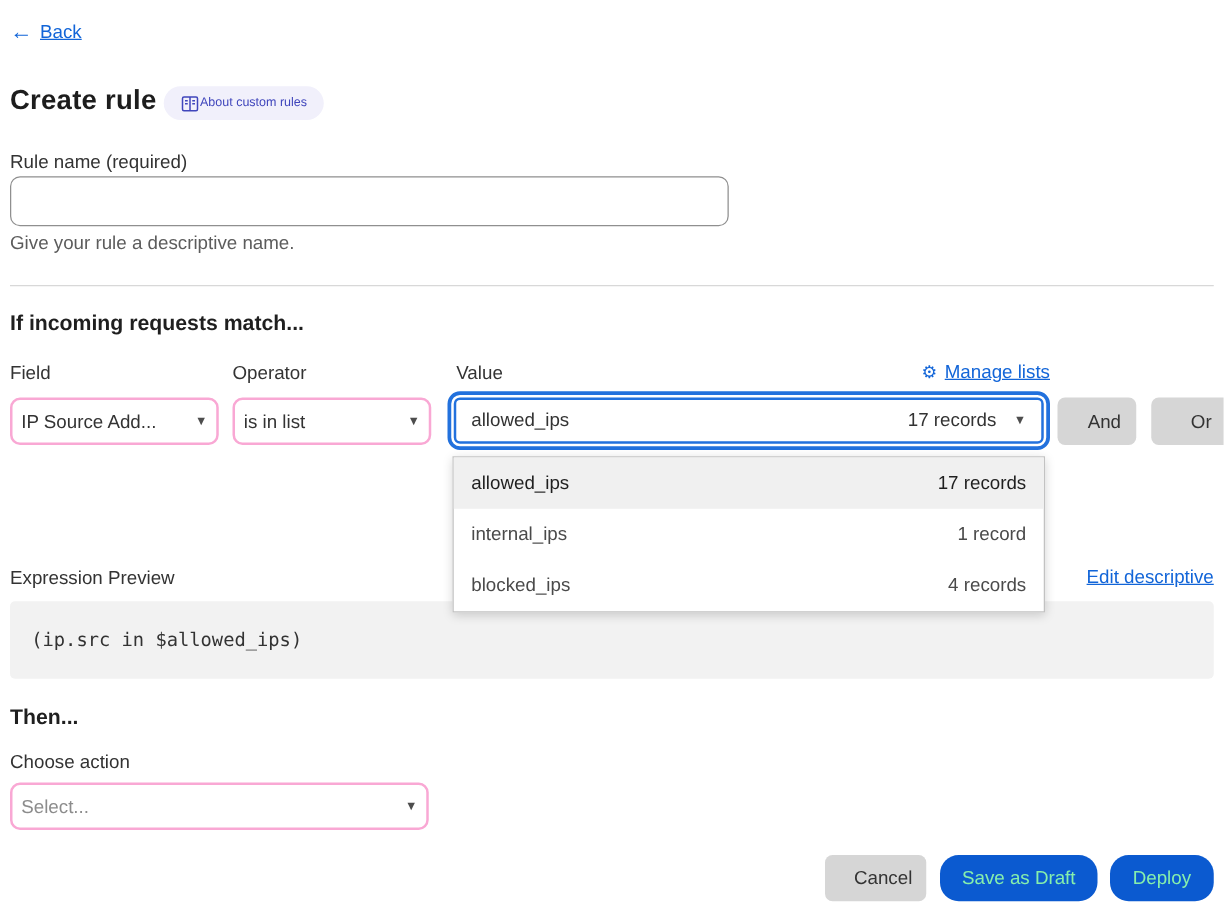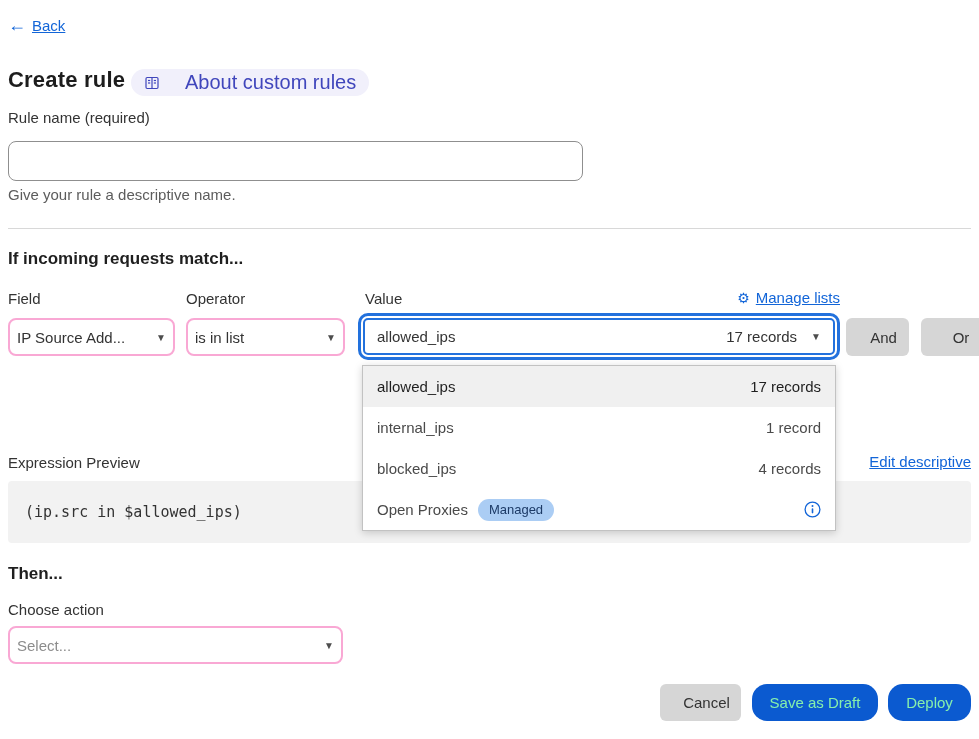"About custom rules" .badge { font-size: 20px -> 10px; gap: 25px -> 0 }
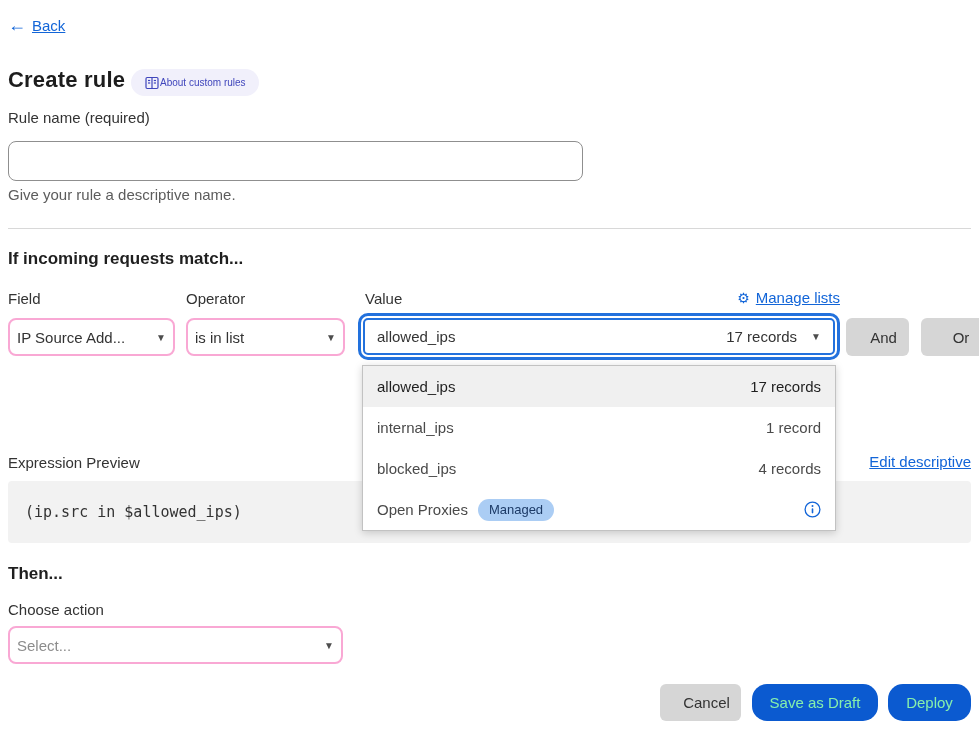"Rule name (required)" div.field-label { top: 109px -> 121px }
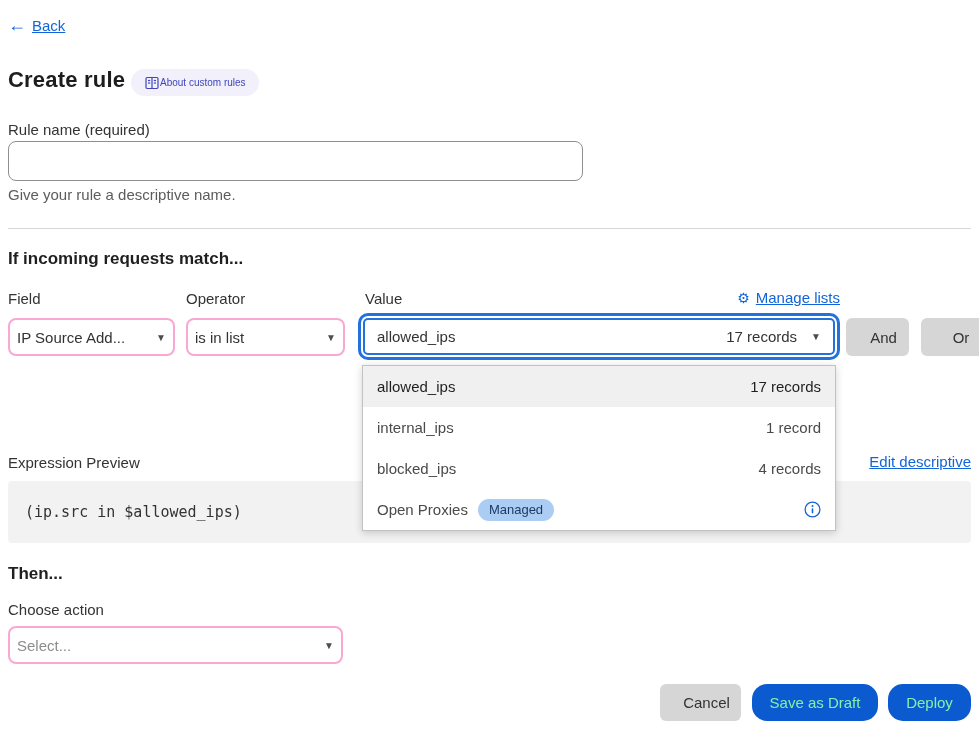"Open Proxies" div.dropdown-row { html: <div> <span> <span>Open Proxies</span> <span>Managed</span> </span> <svg> <circle></circle> <circle></circle> <rect></rect> </svg> </div> -> none }
